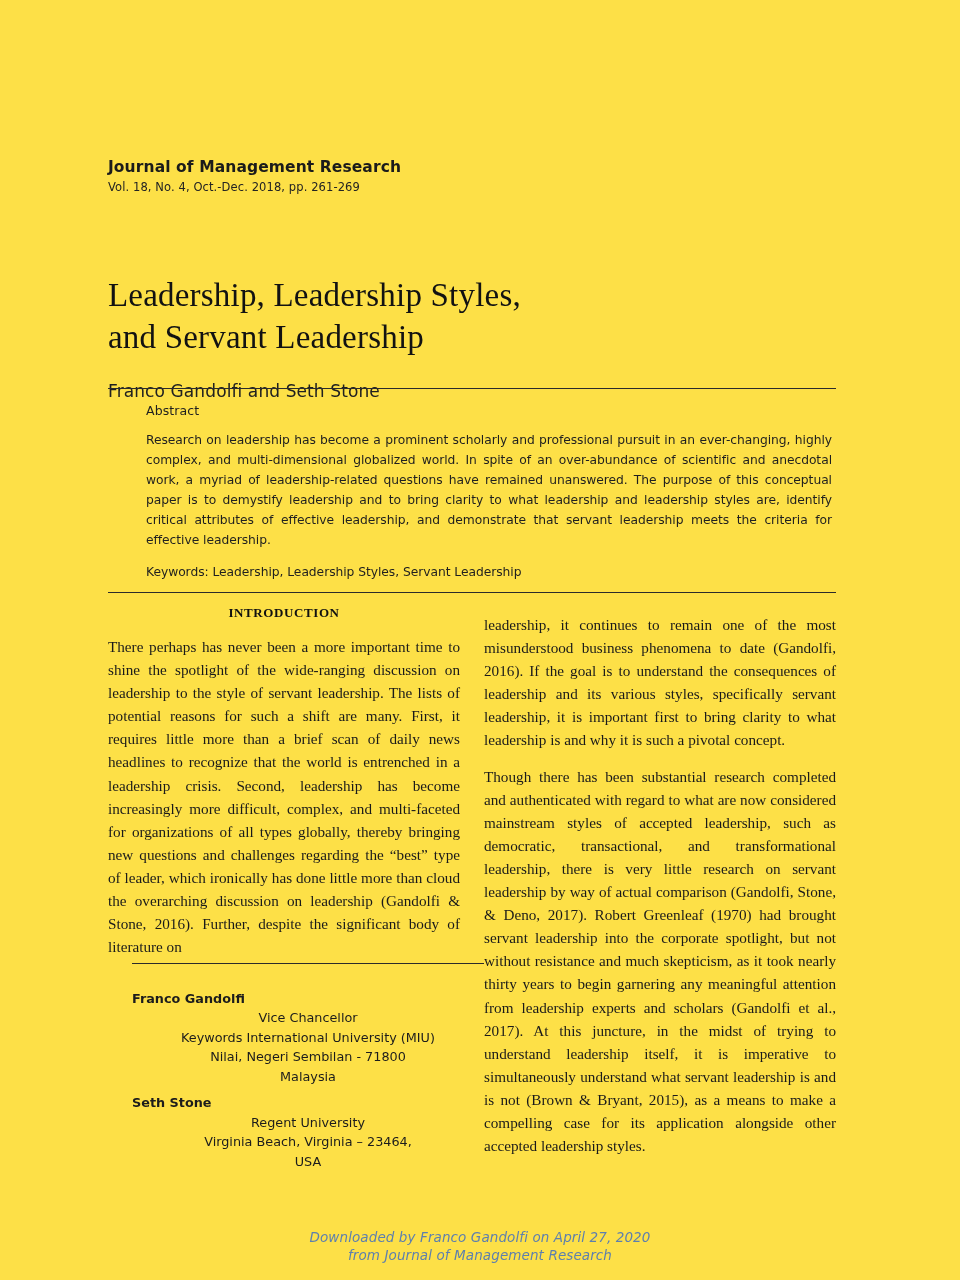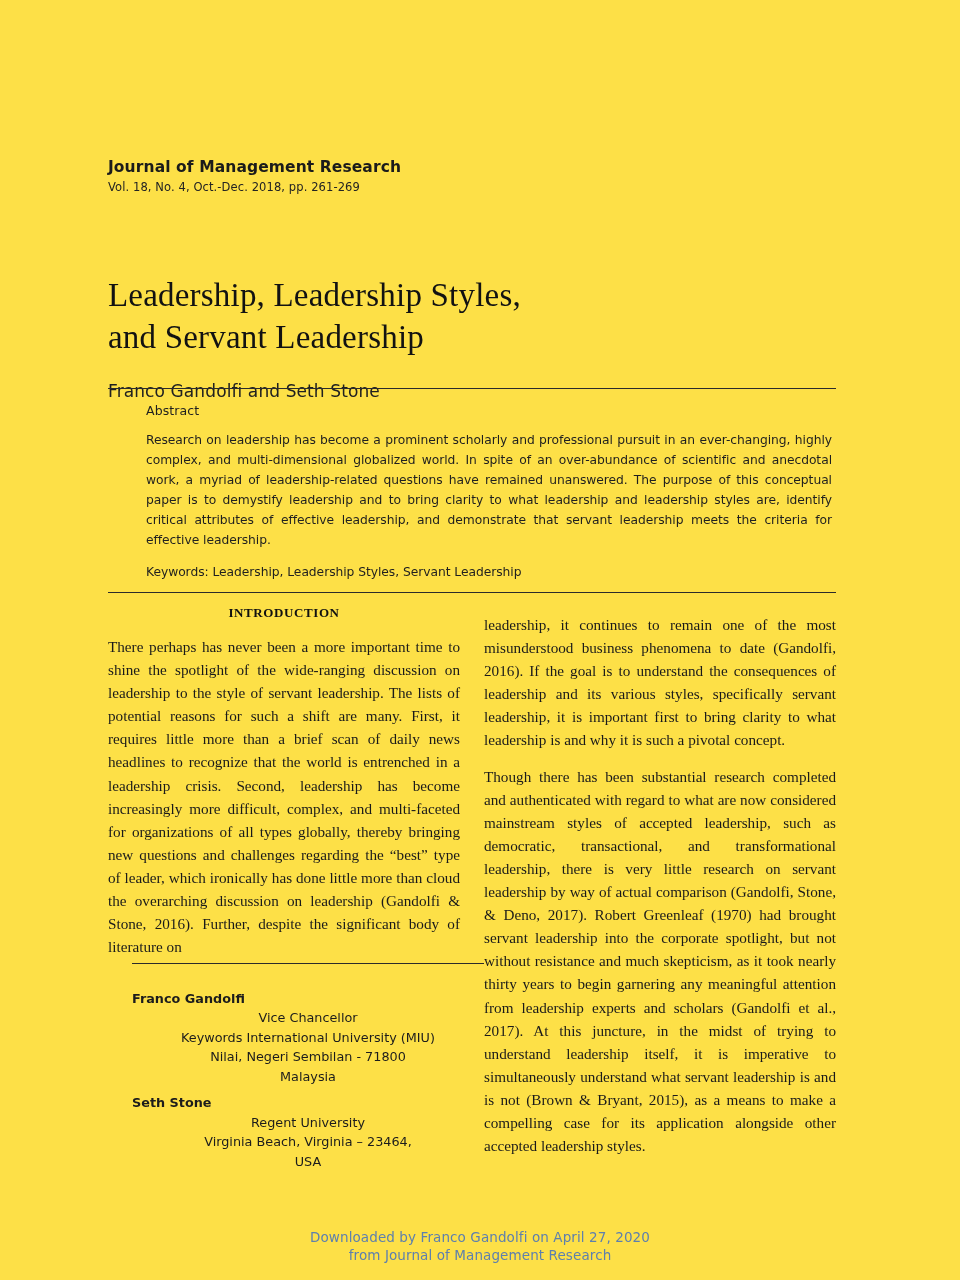"Downloaded by Franco Gandolfi on" .watermark-line { font-style: none -> italic }
